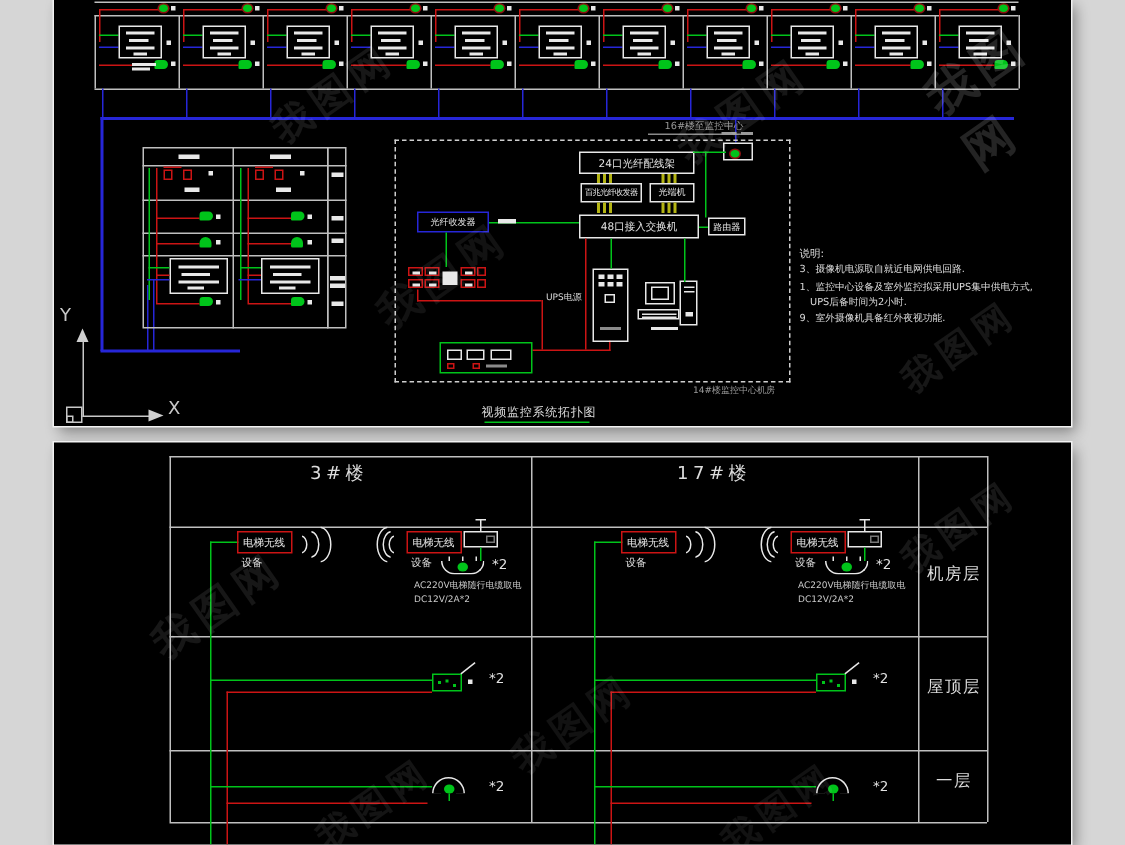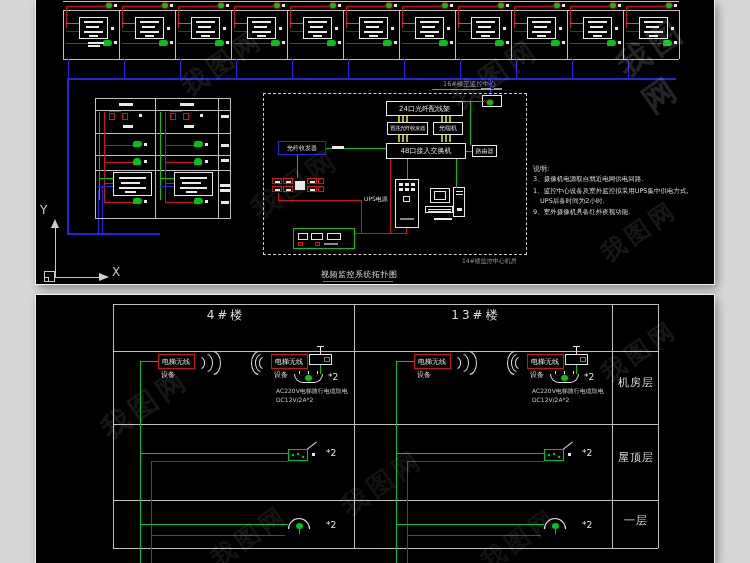"4#楼" div.t { text: 4 -> 3 }
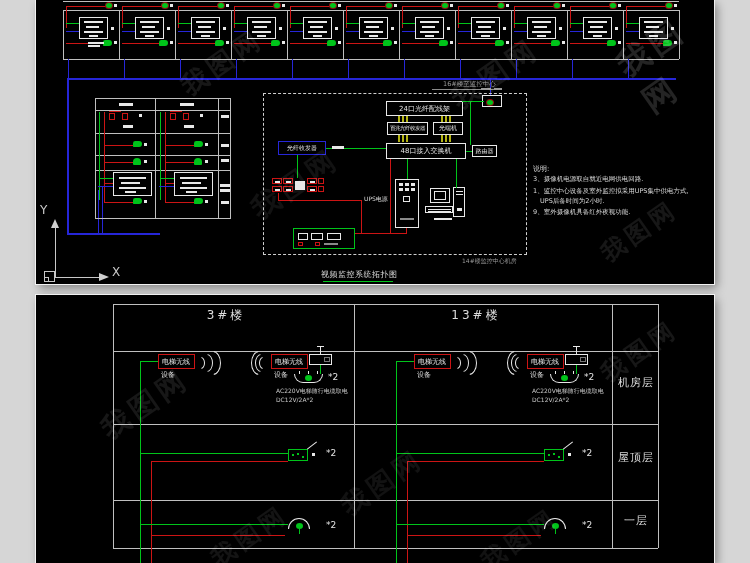"13#楼" div.t { text: 13 -> 17 }
